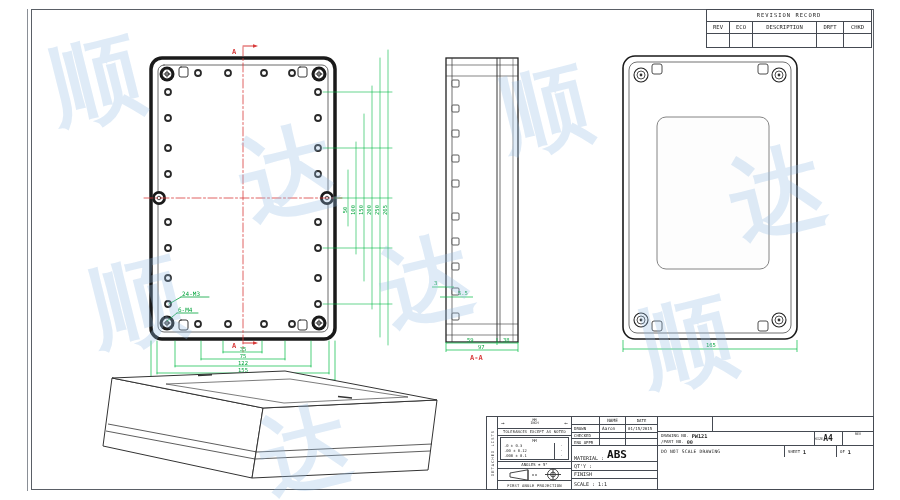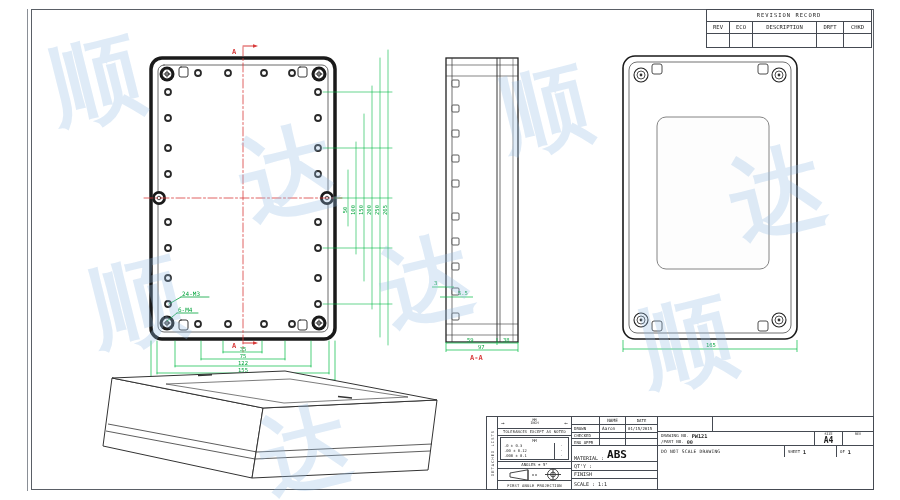"A4" .szcell { flex-direction: column -> row }
